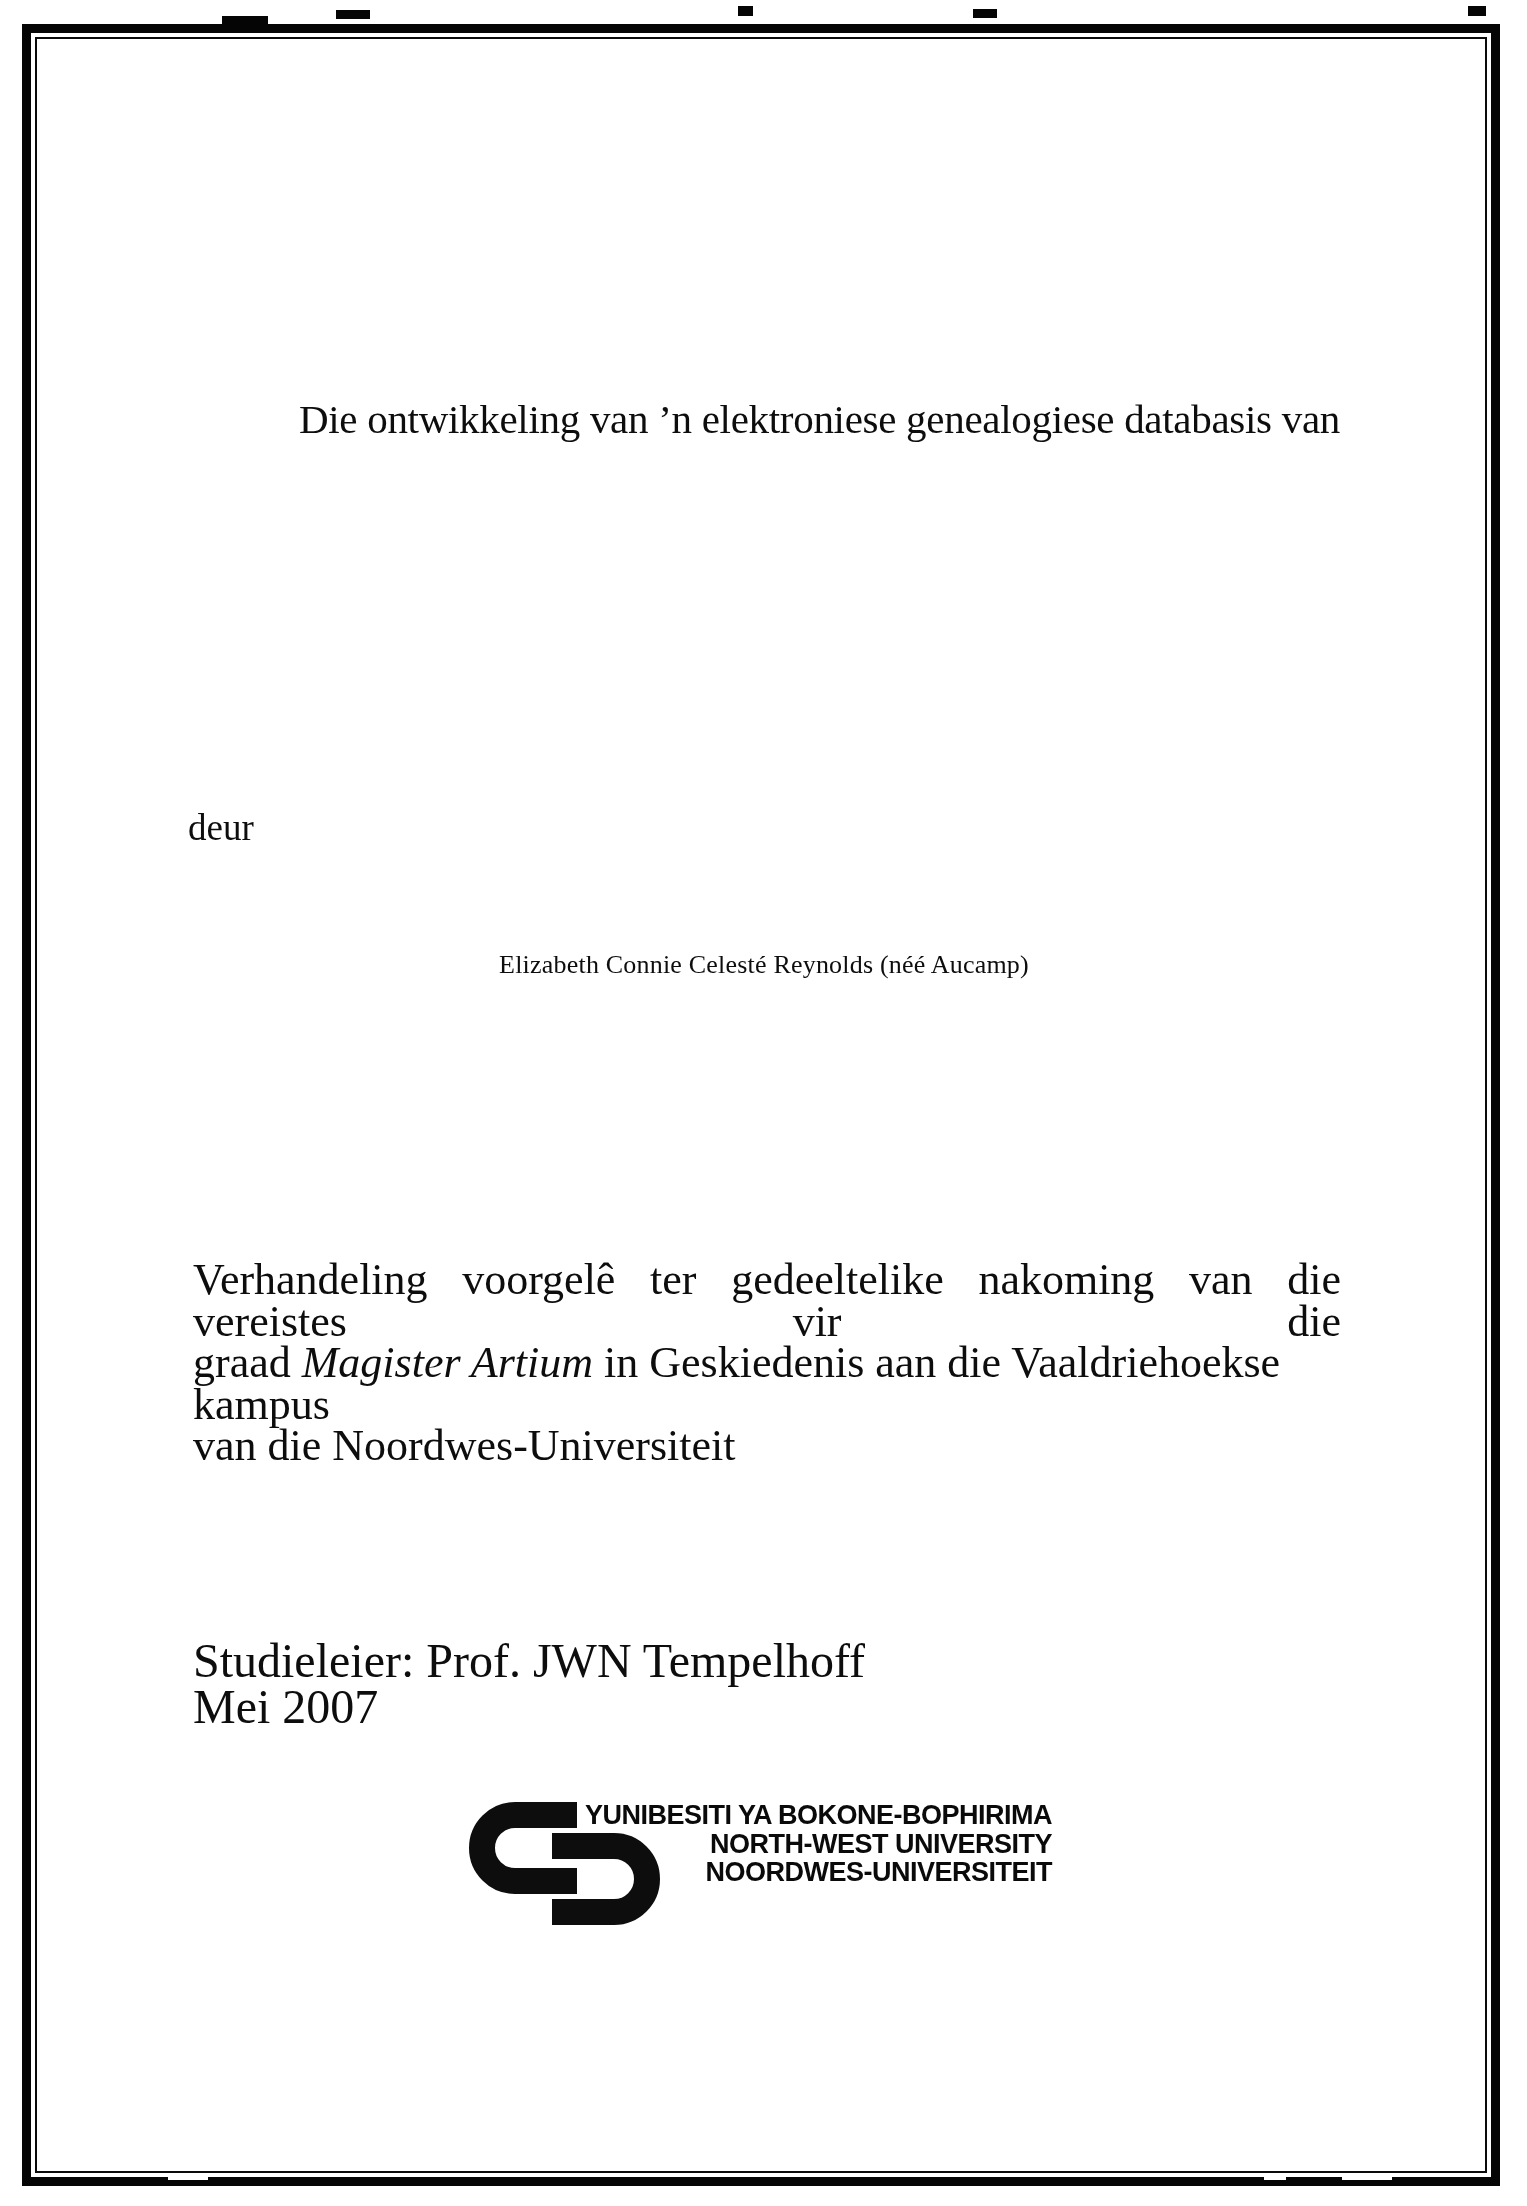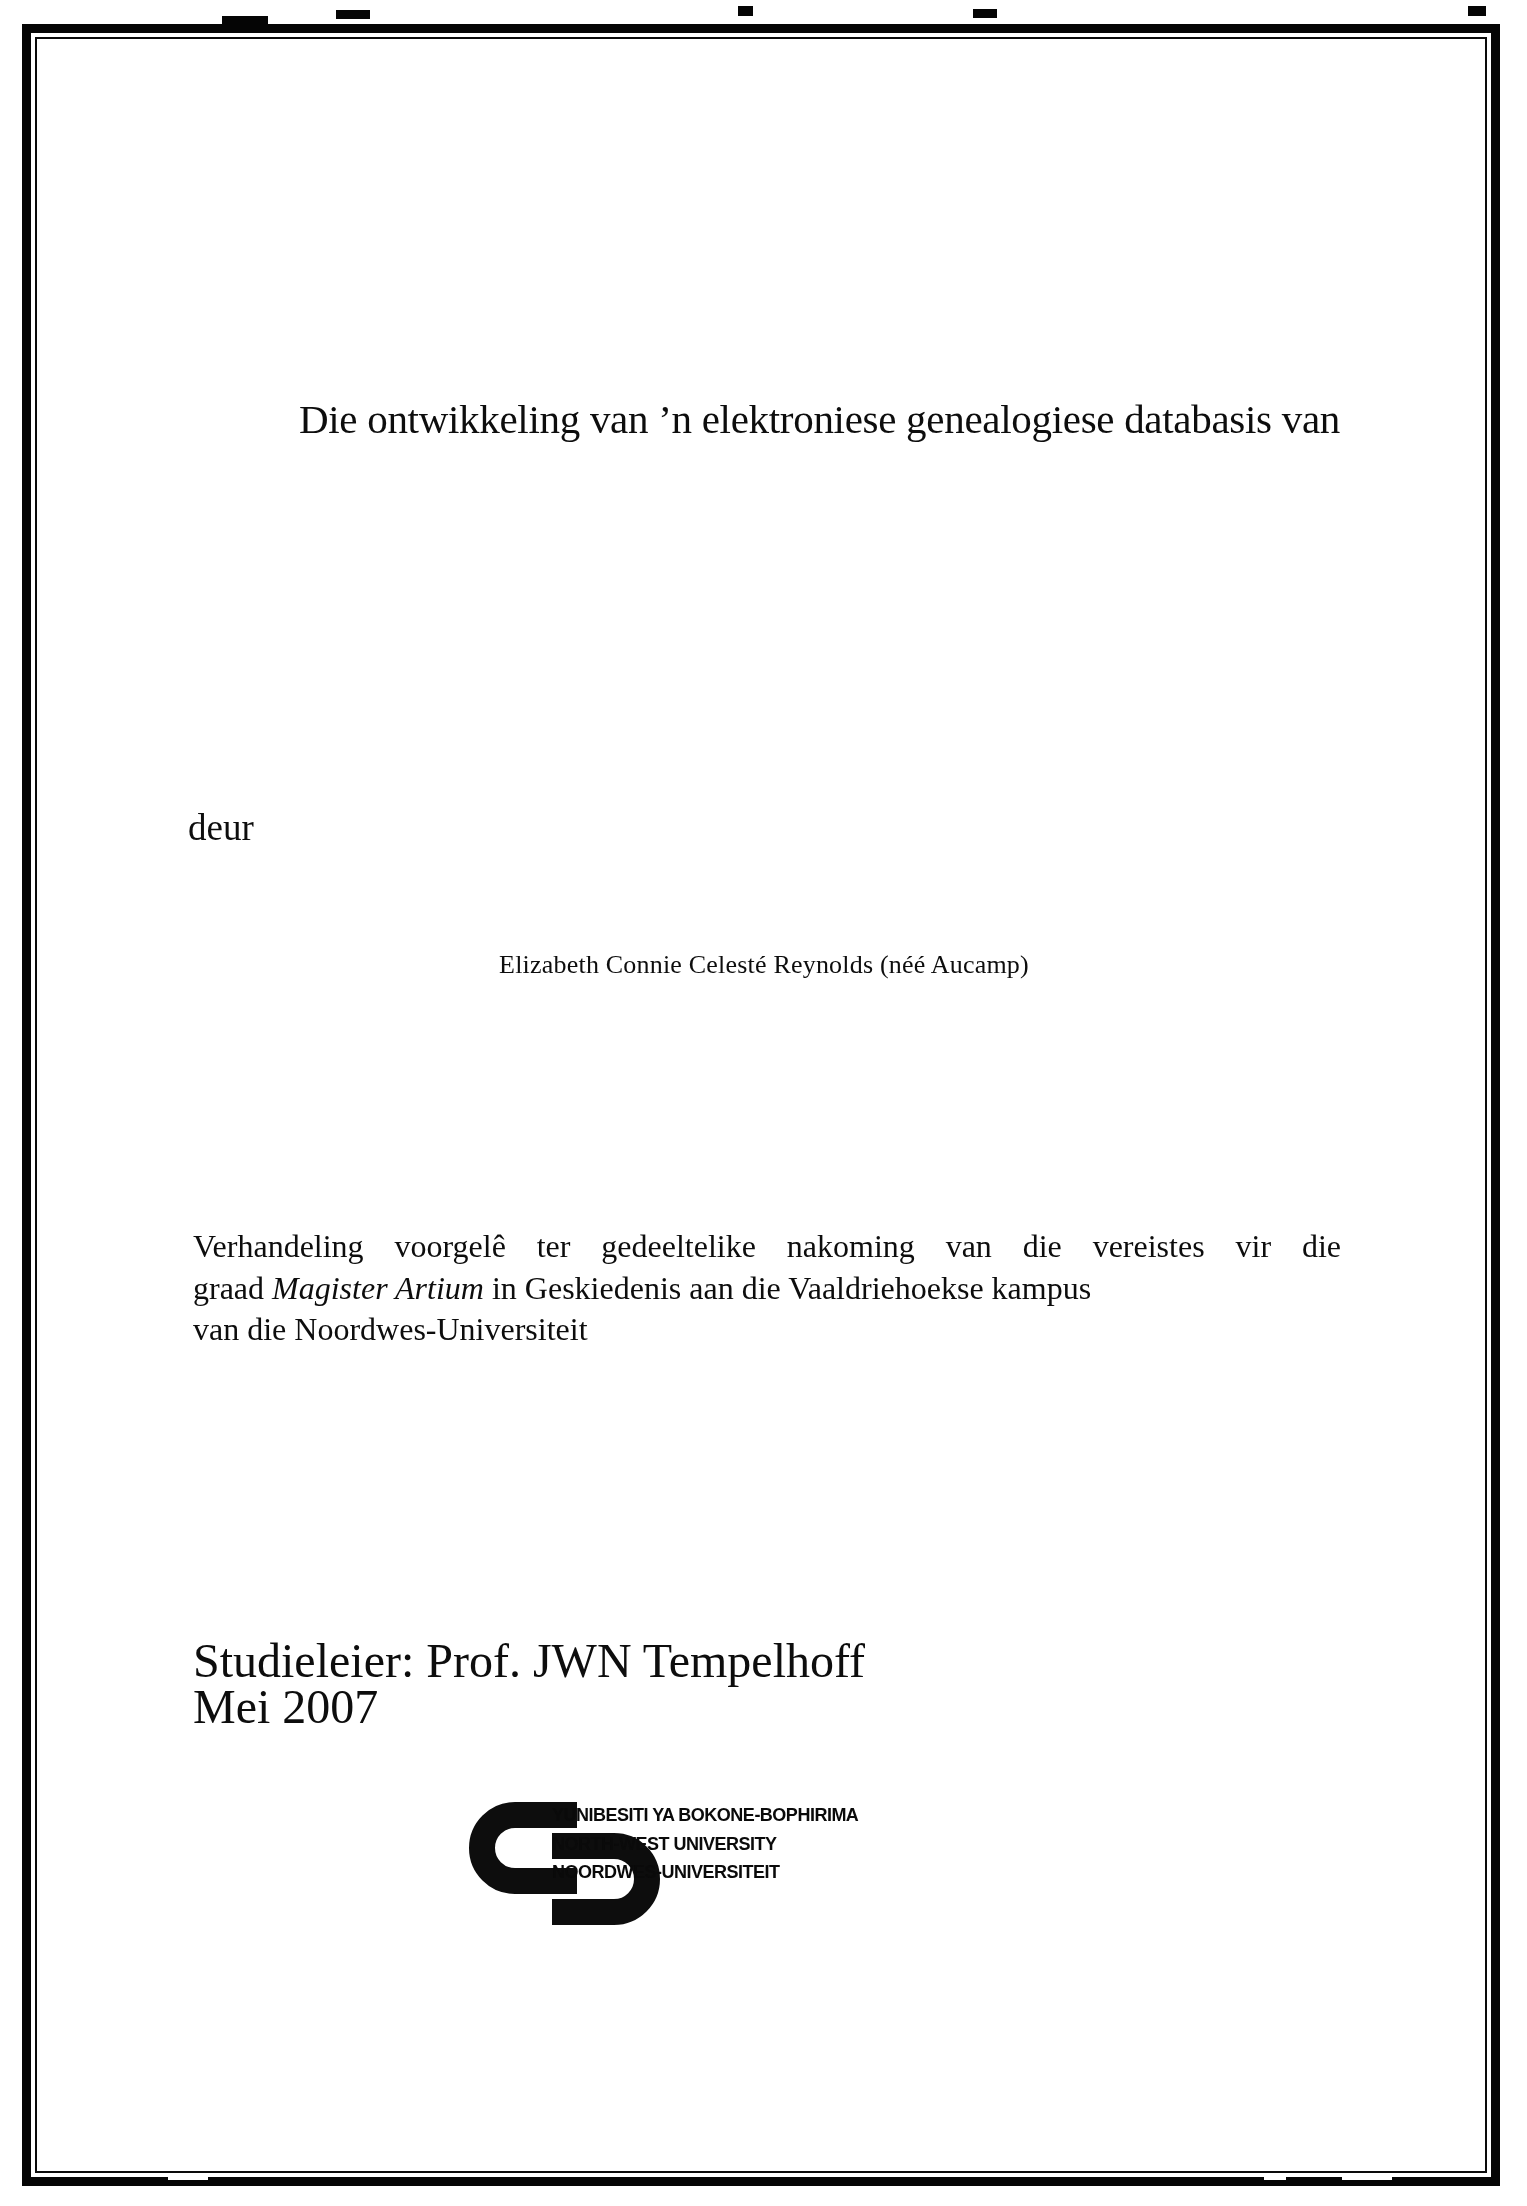"Verhandeling voorgelê ter gedeeltelike" .statement { font-size: 32px -> 44px; top: 1226px -> 1259px }
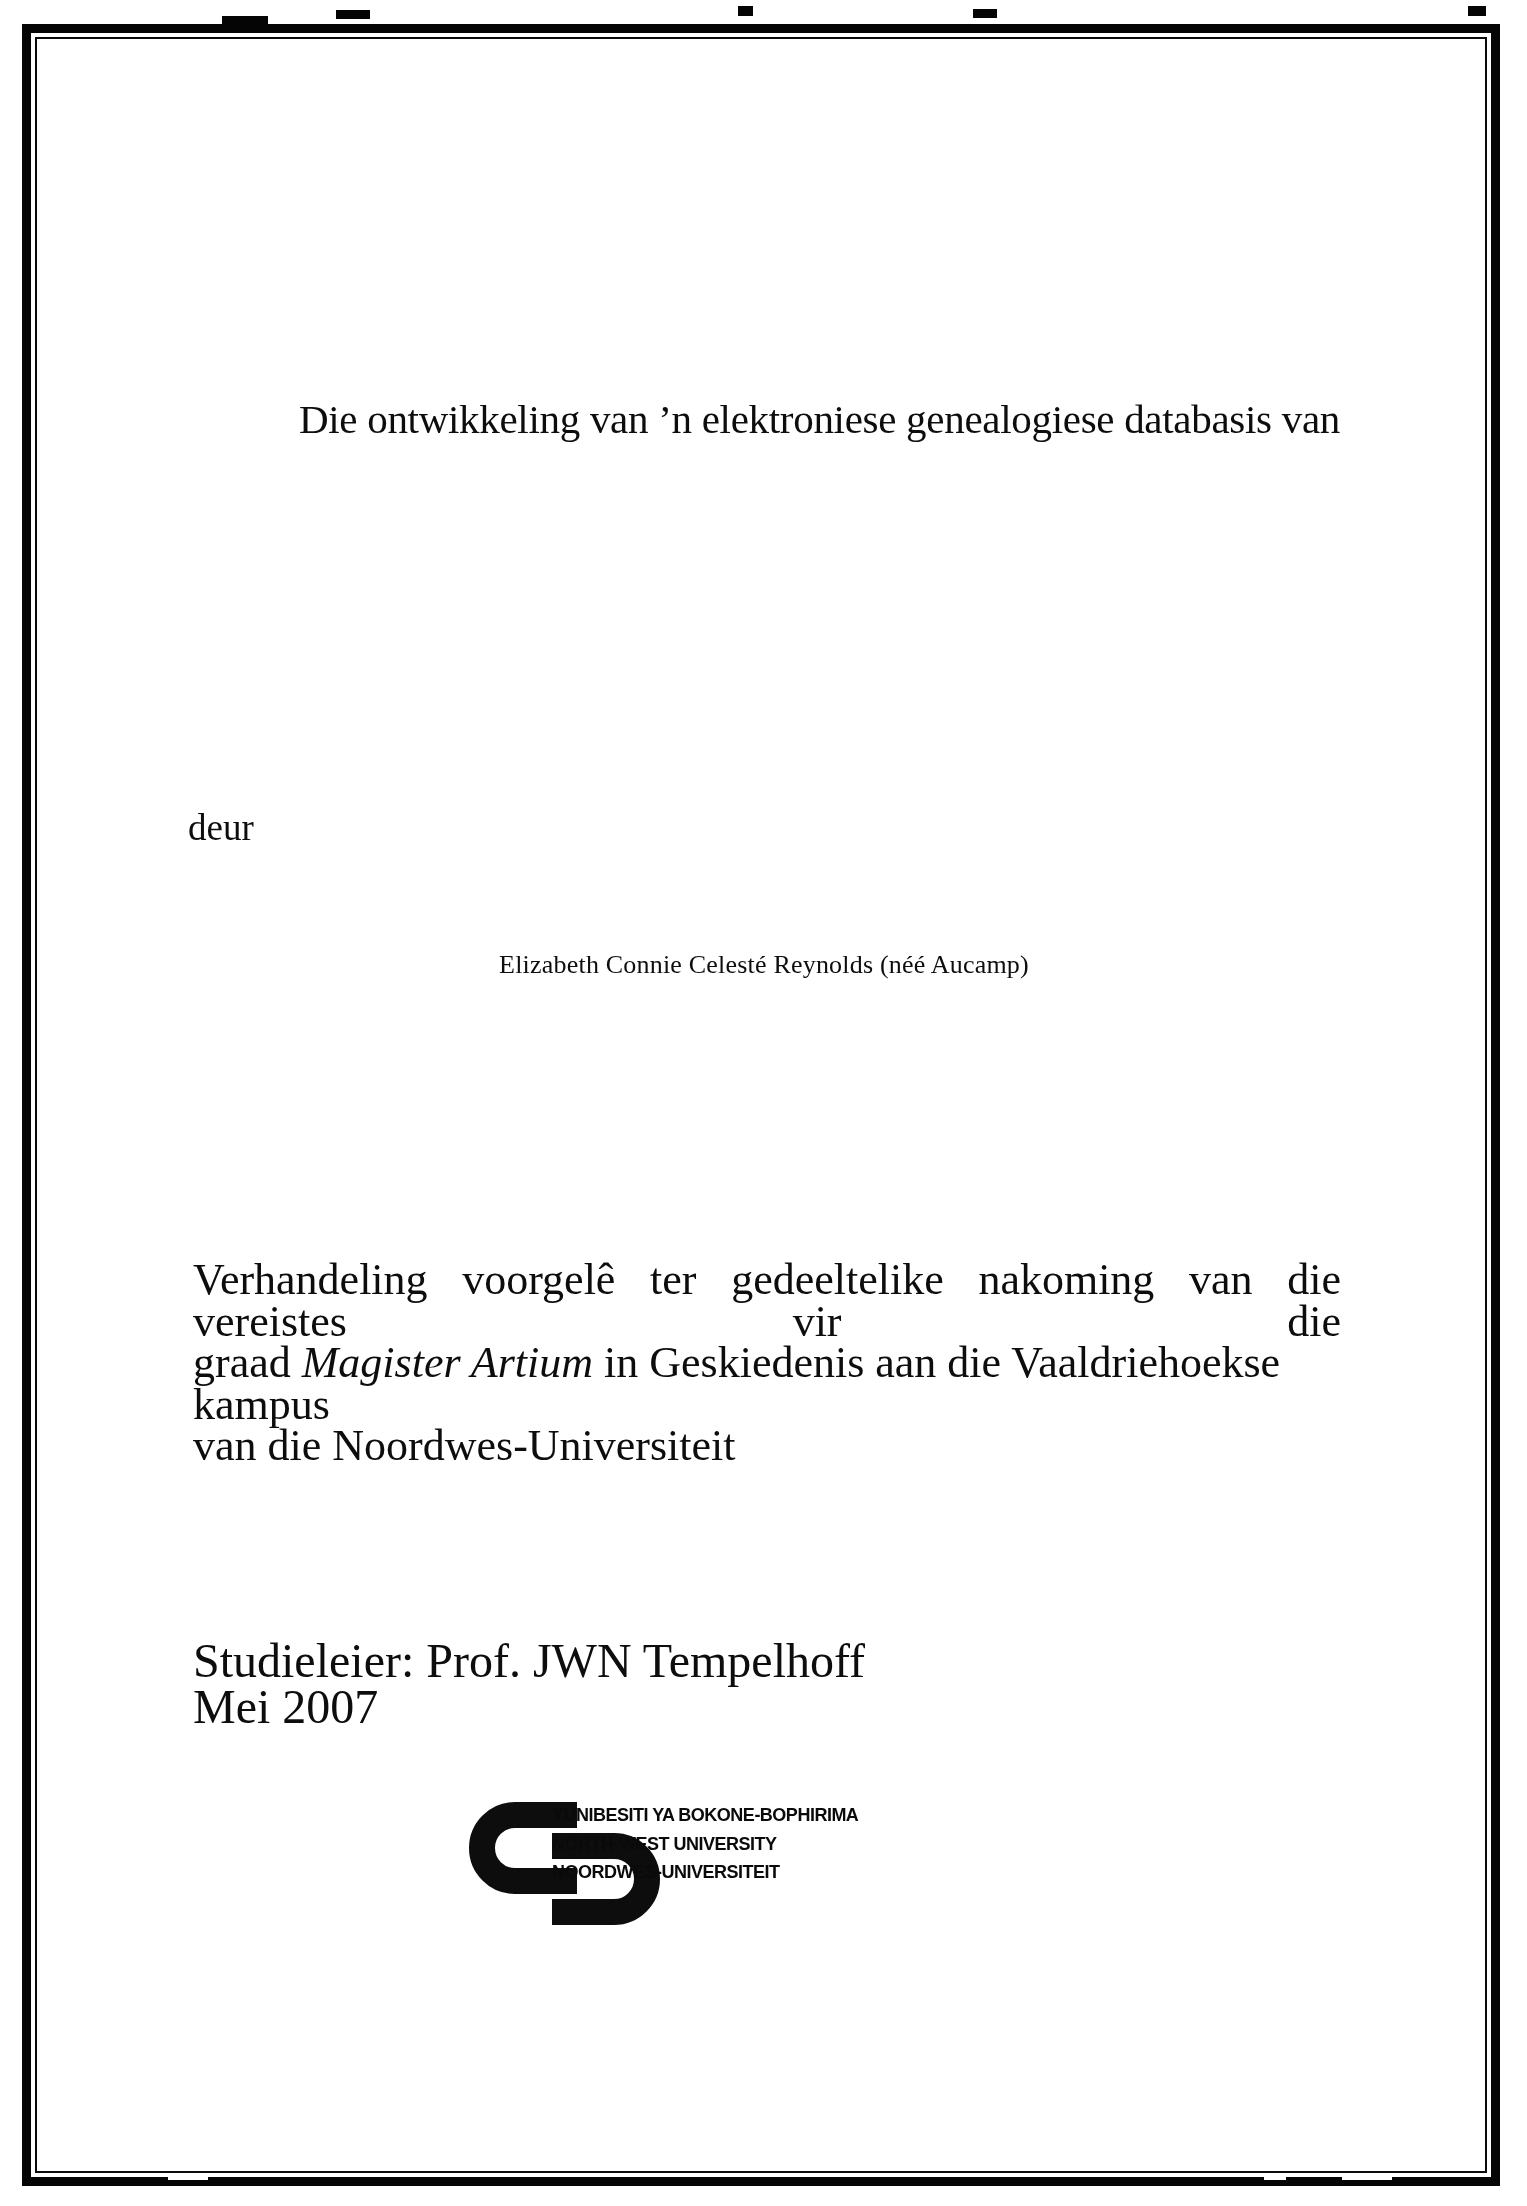"YUNIBESITI YA BOKONE-BOPHIRIMA" .logo-text { font-size: 18px -> 27px; text-align: none -> right }
